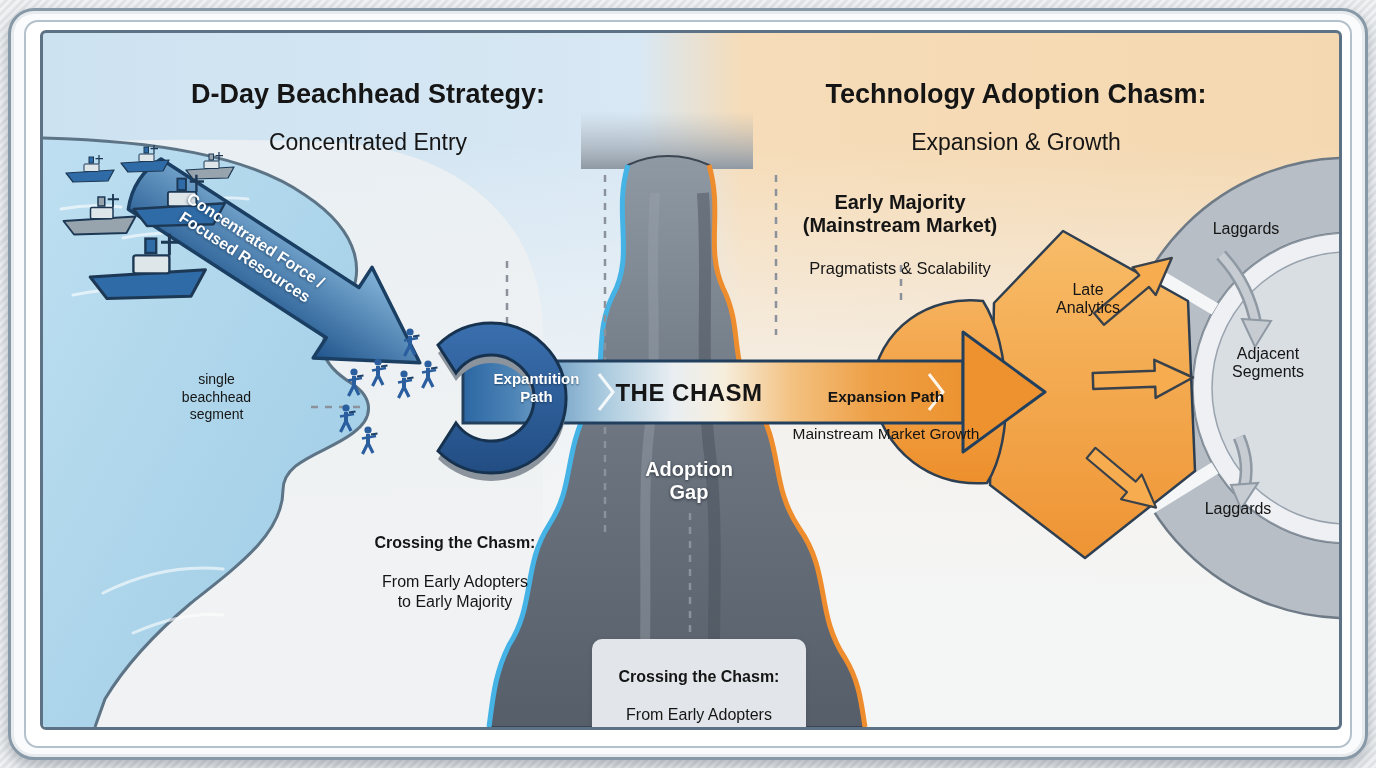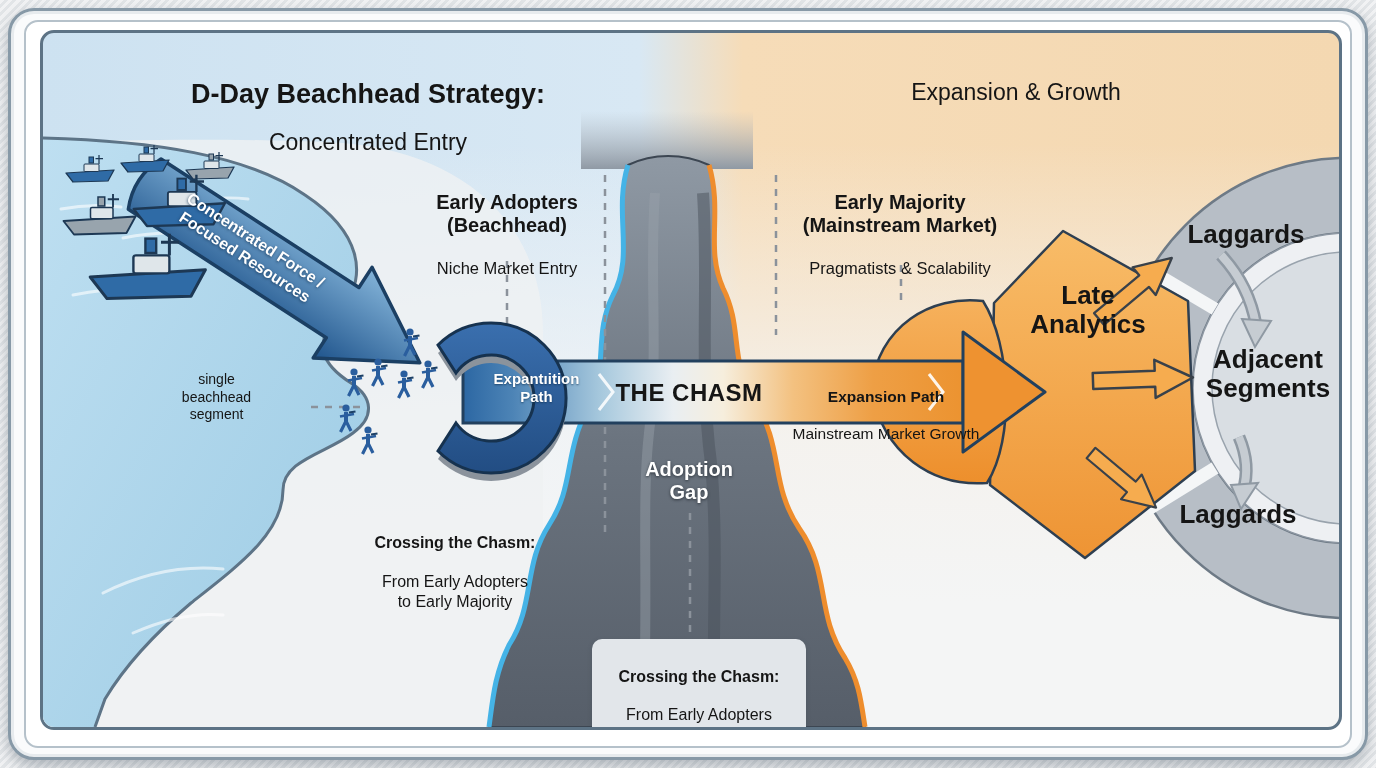"D-Day Beachhead Strategy:" .canvas { border-radius: 14px -> 6px }
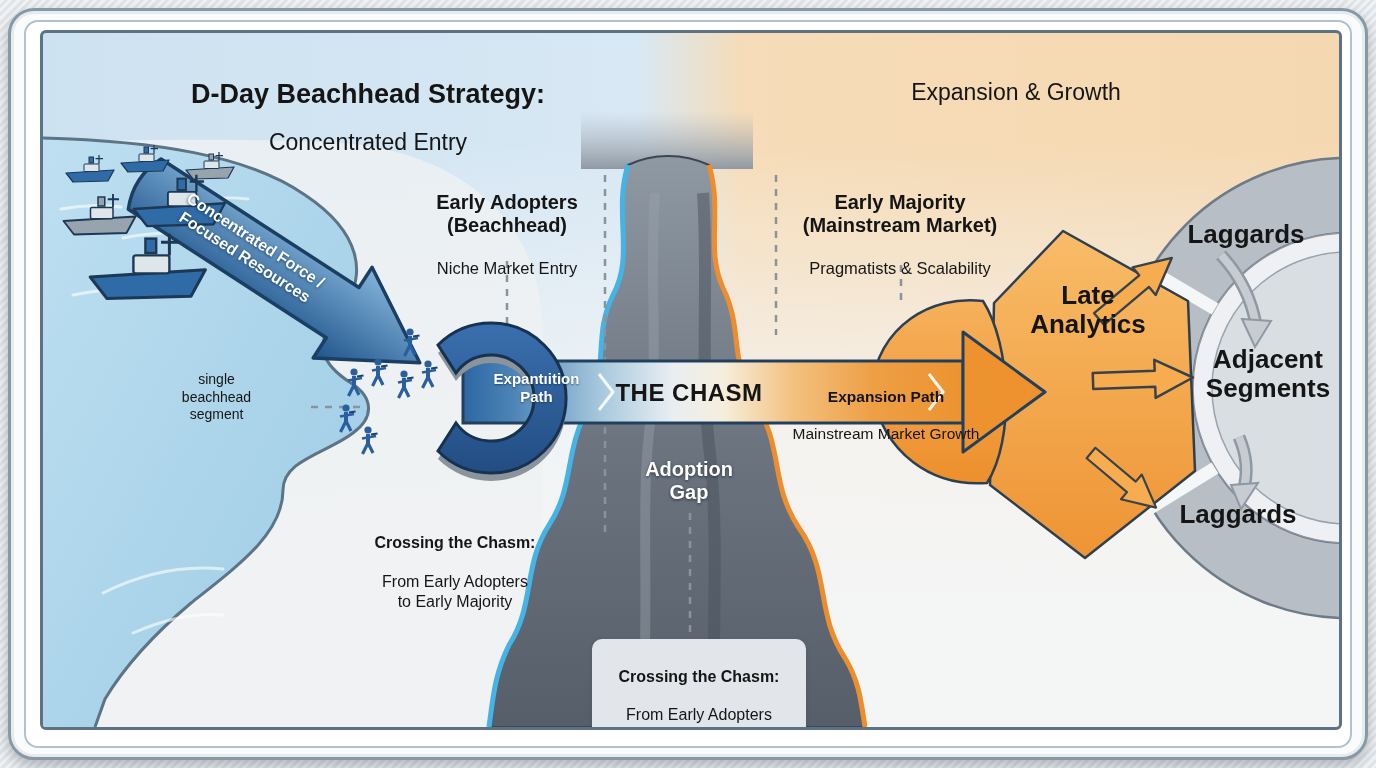"Technology Adoption Chasm:" div.t1 { html: none -> <div>Technology Adoption Chasm:</div> }
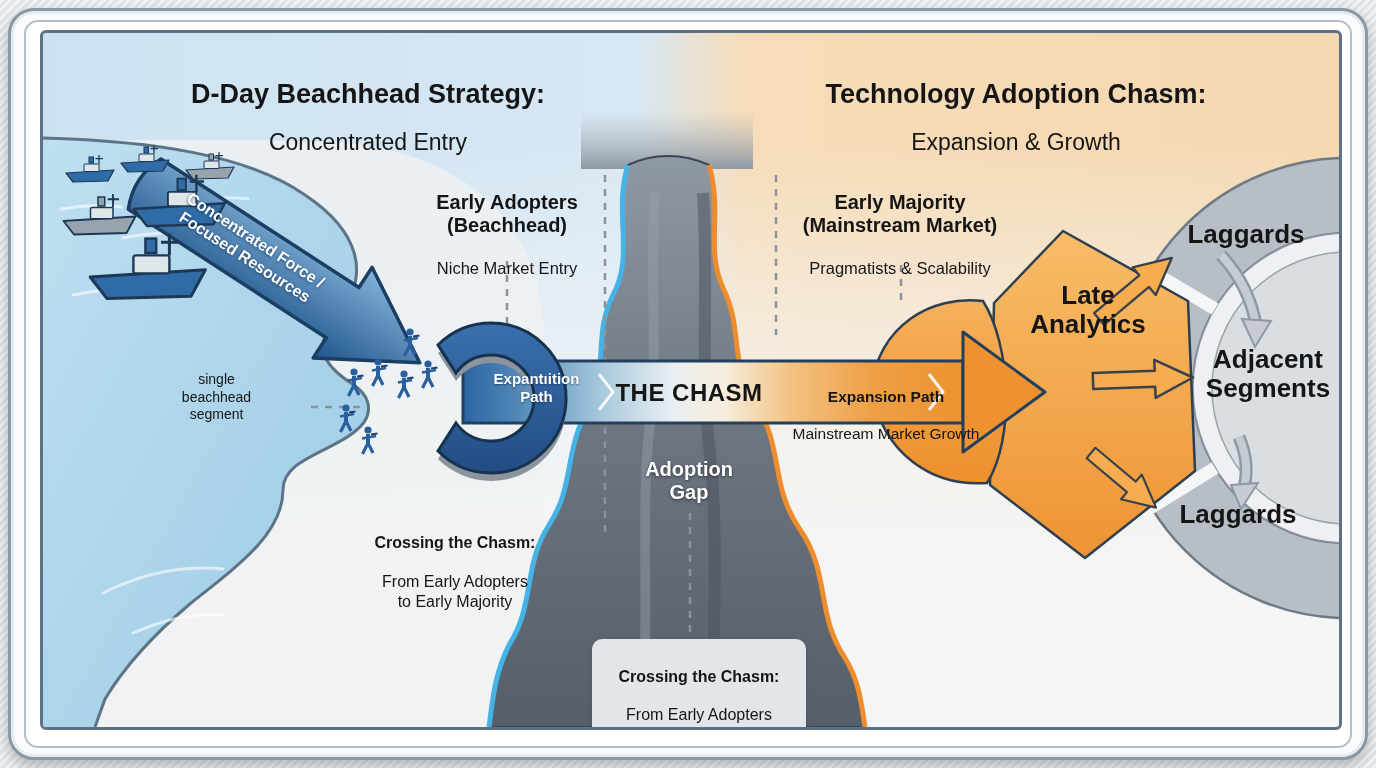"Early Adopters" div.lbl { html: <div> <div>Early Adopters (Beachhead)</div> <div>Niche Market Entry</div> </div> -> none }
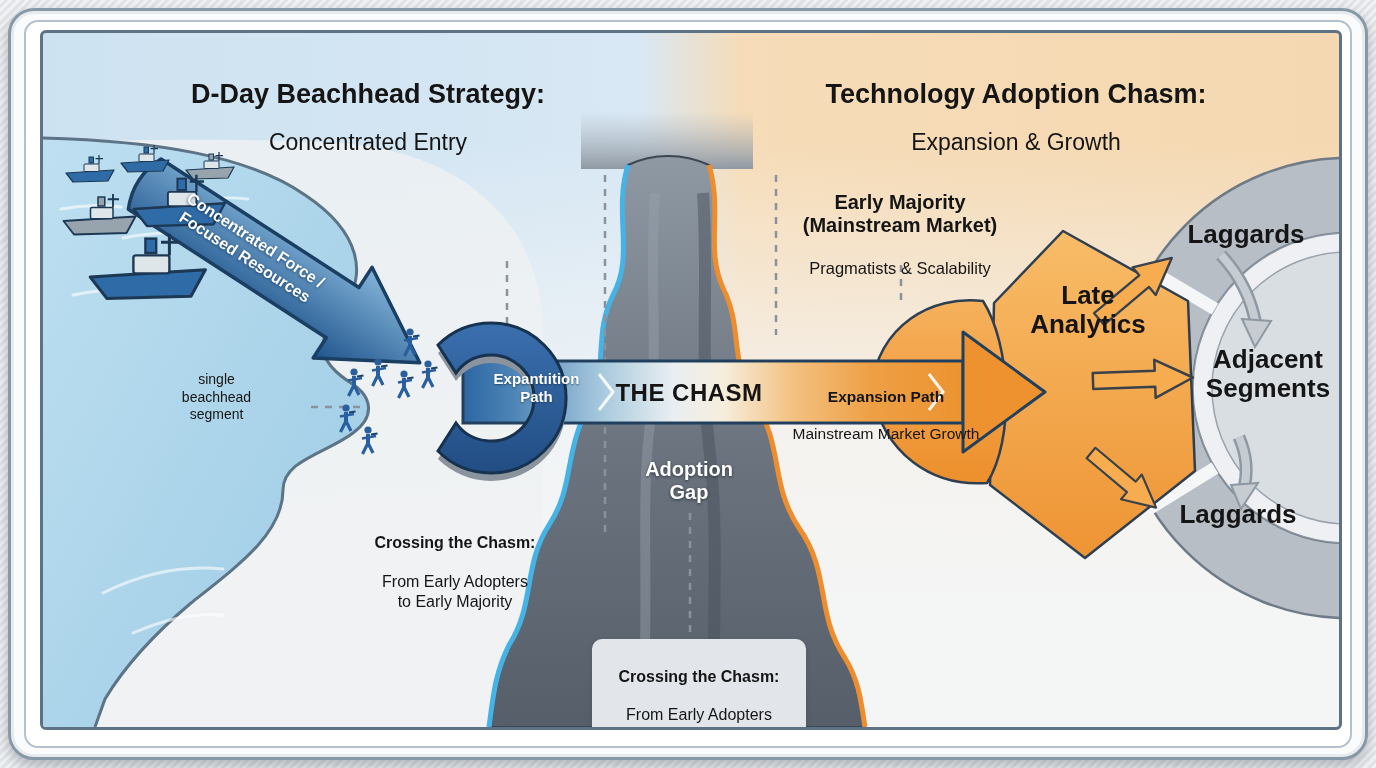"Laggards" .seg { font-size: 26px -> 16px; font-weight: bold -> normal }
